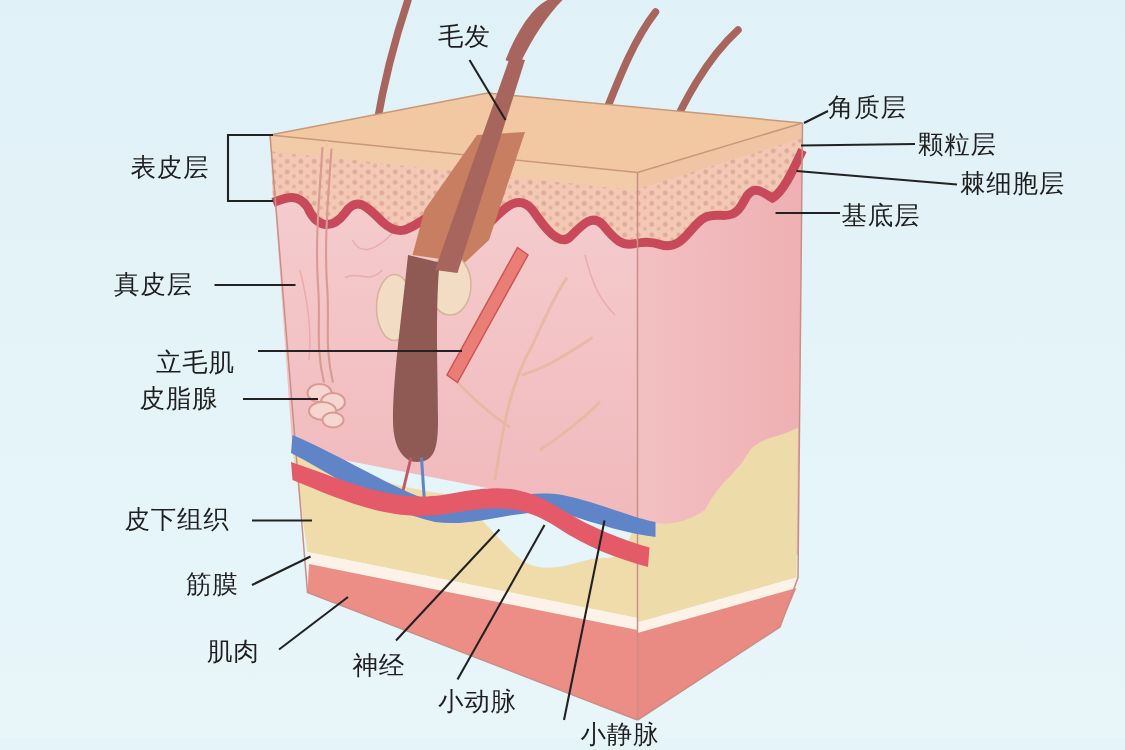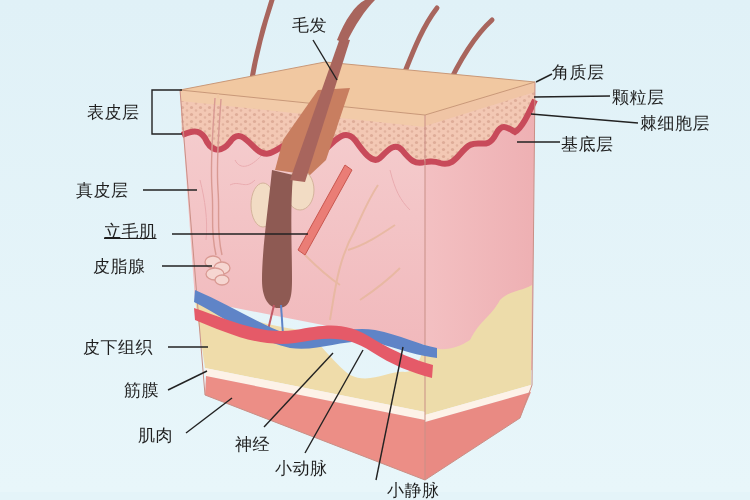"立毛肌" span.lbl { text-decoration: underline -> none; top: 221px -> 232px }
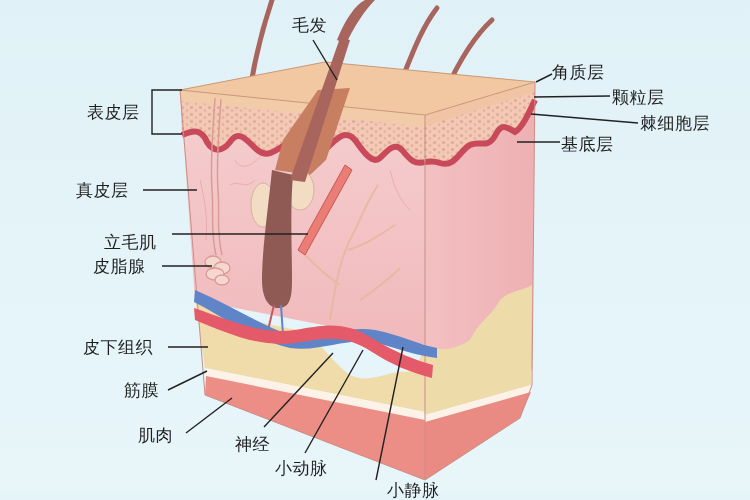"小动脉" span.lbl { left: 275px -> 292px }
